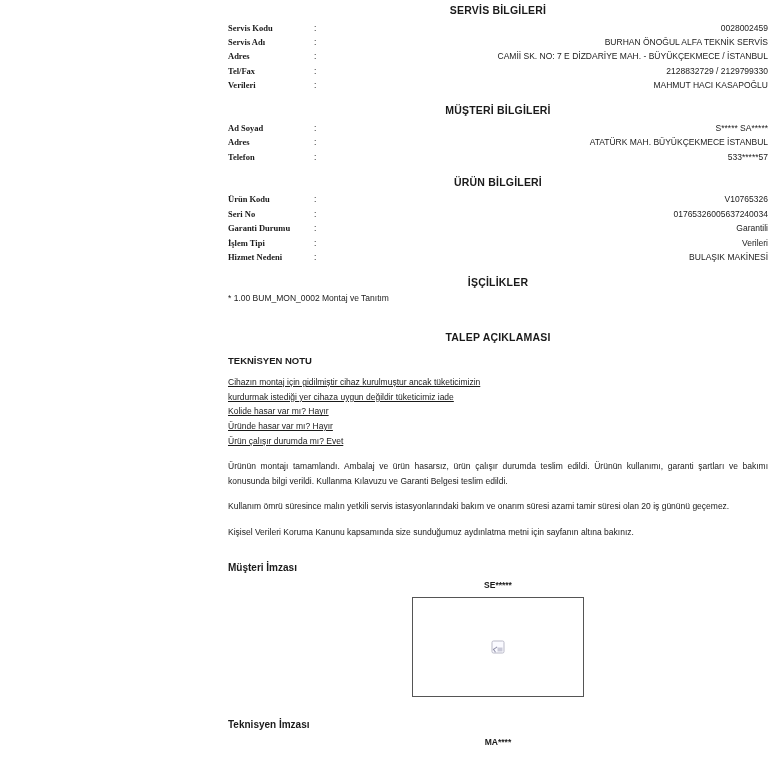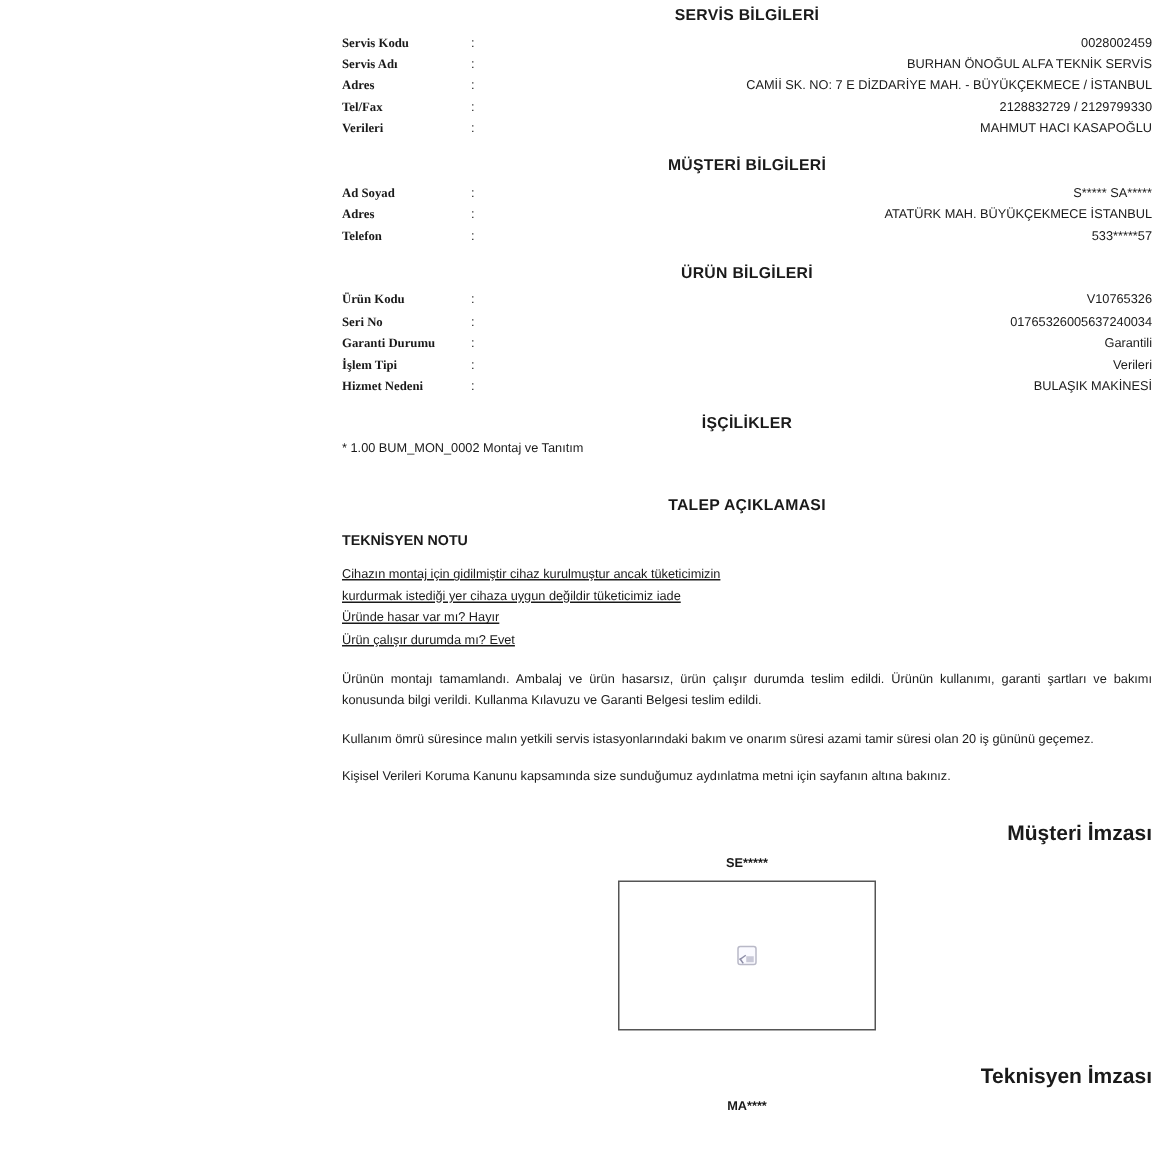"Kolide hasar var mı? Hayır" p { html: none -> <p>Kolide hasar var mı? Hayır</p> }
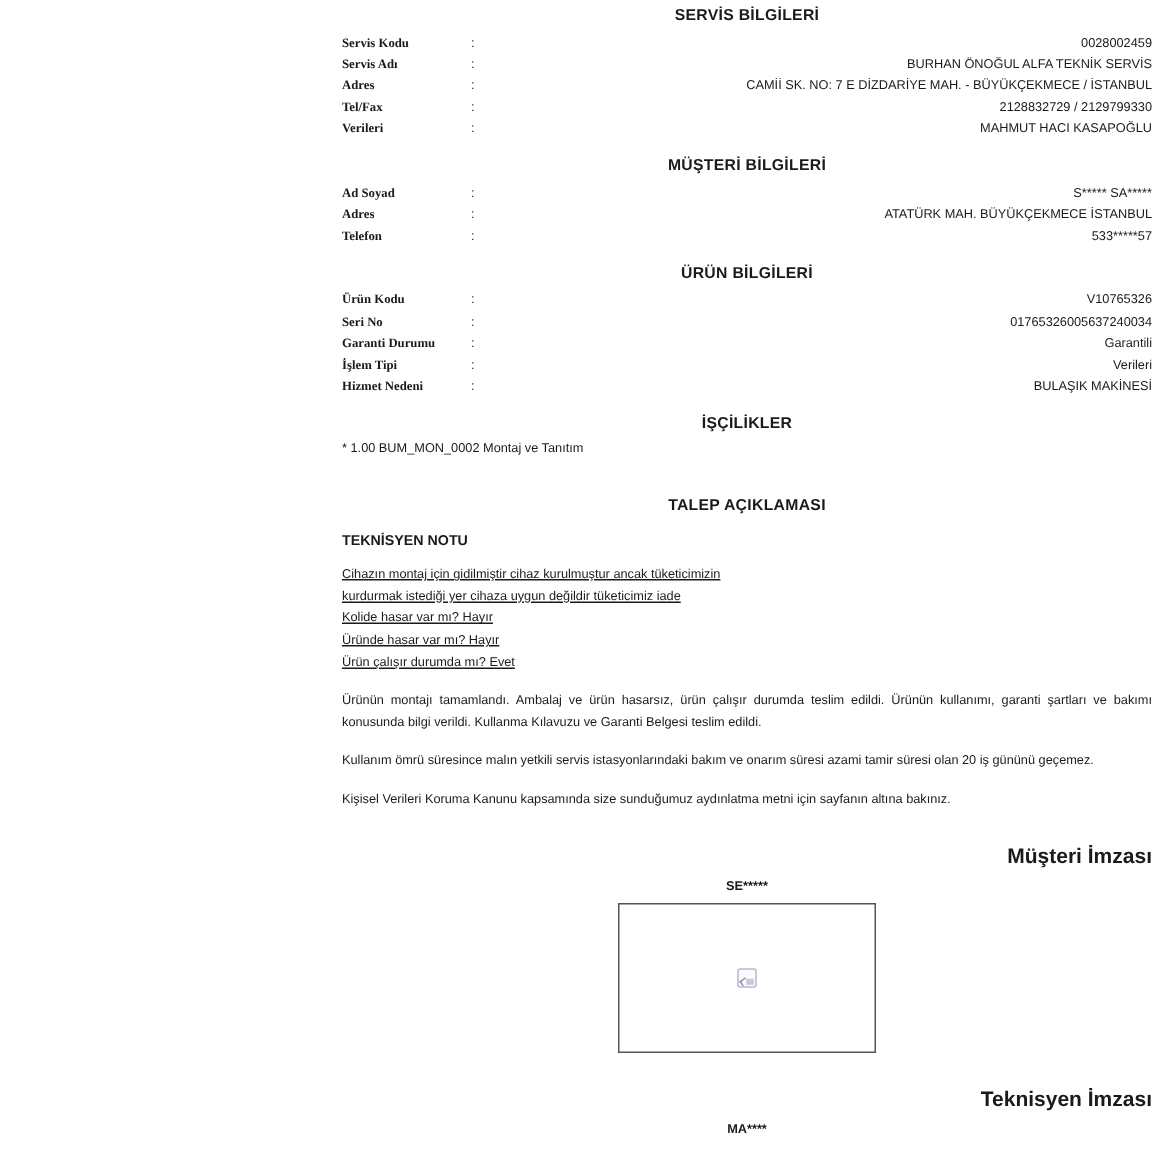"Müşteri İmzası" .sig-head { font-size: 14px -> 10px; text-align: right -> left }
